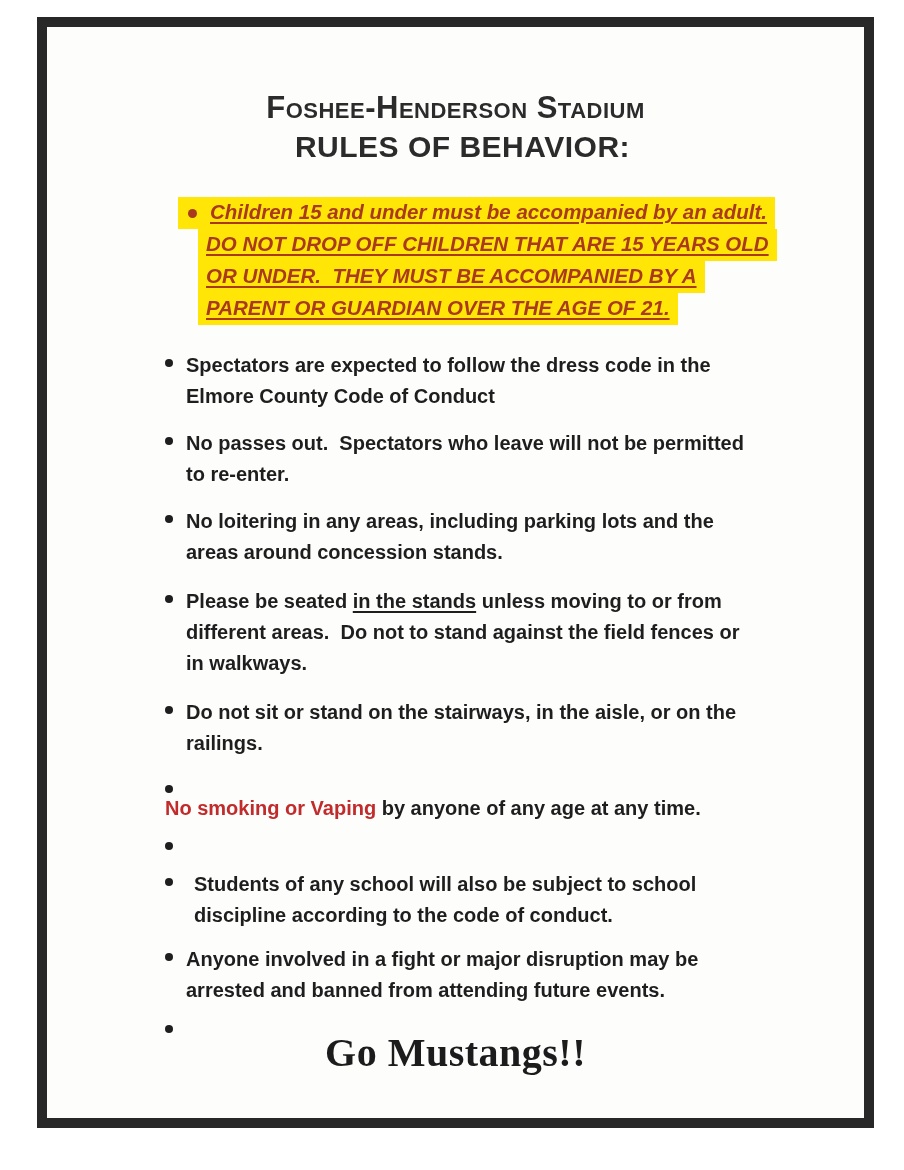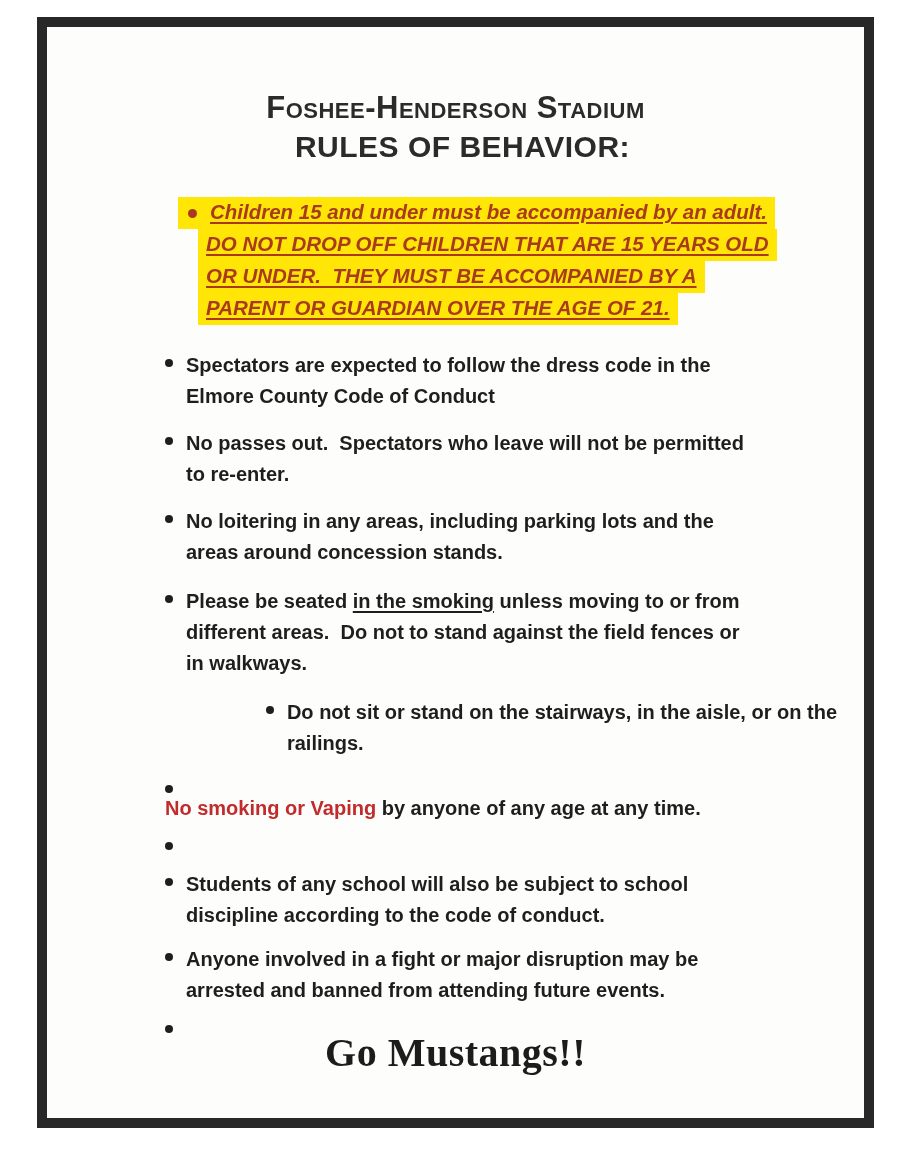"in the smoking" span.u { text: smoking -> stands }
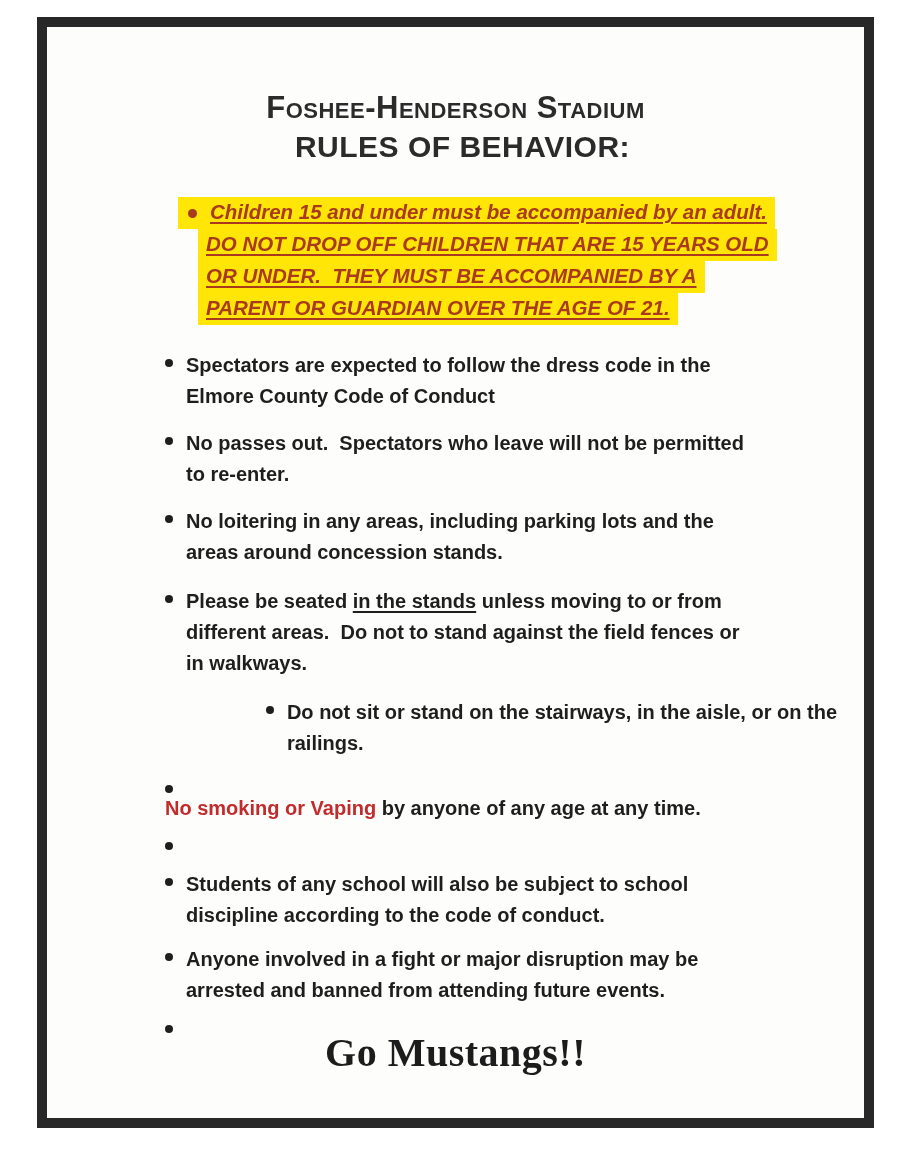"Do not sit or stand" .mb17 { justify-content: flex-end -> none }
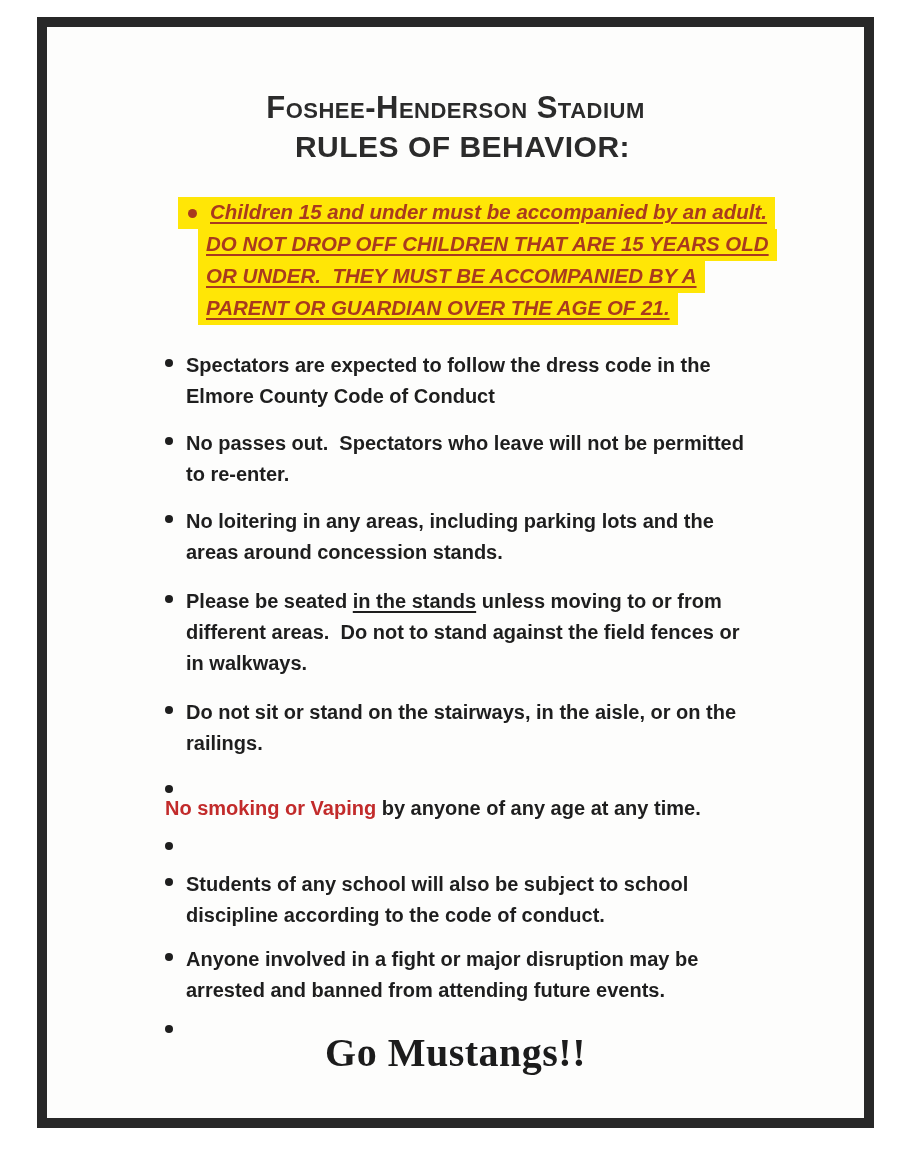"Students of any school will" .mb13 { gap: none -> 8px }
